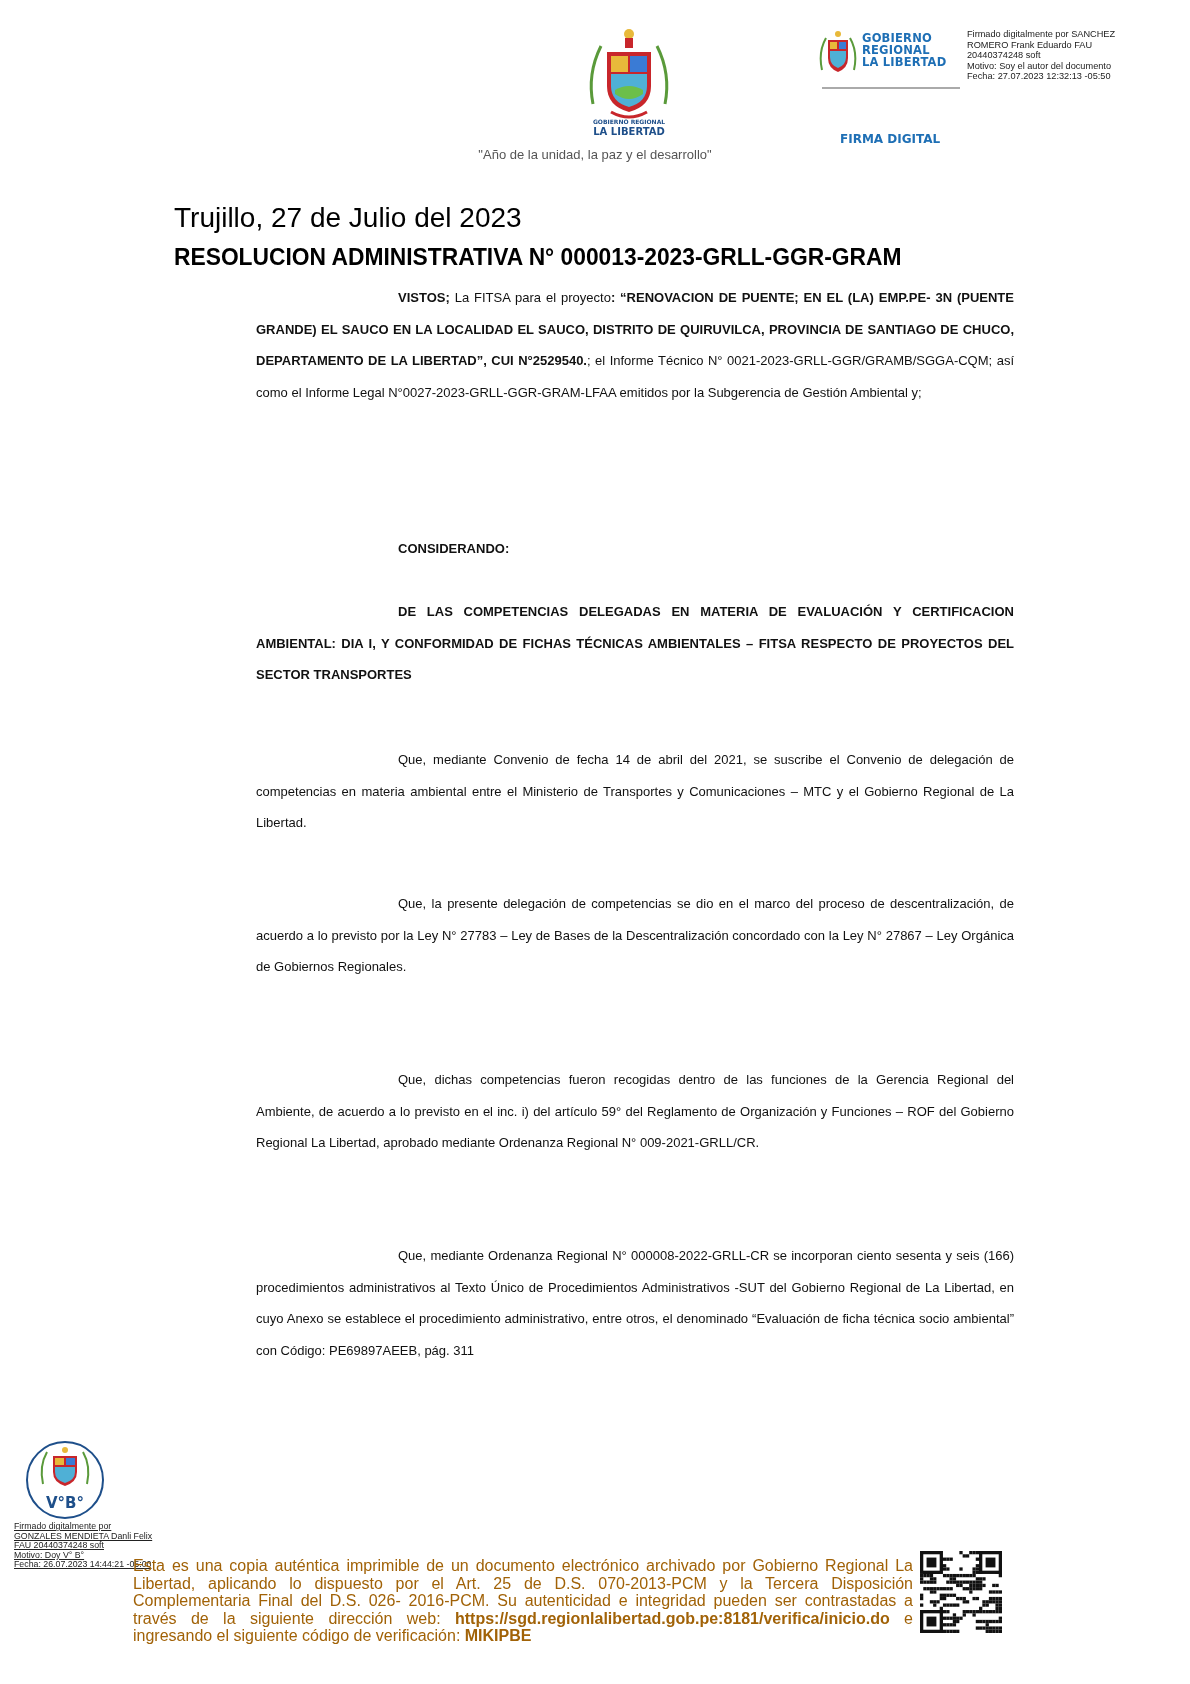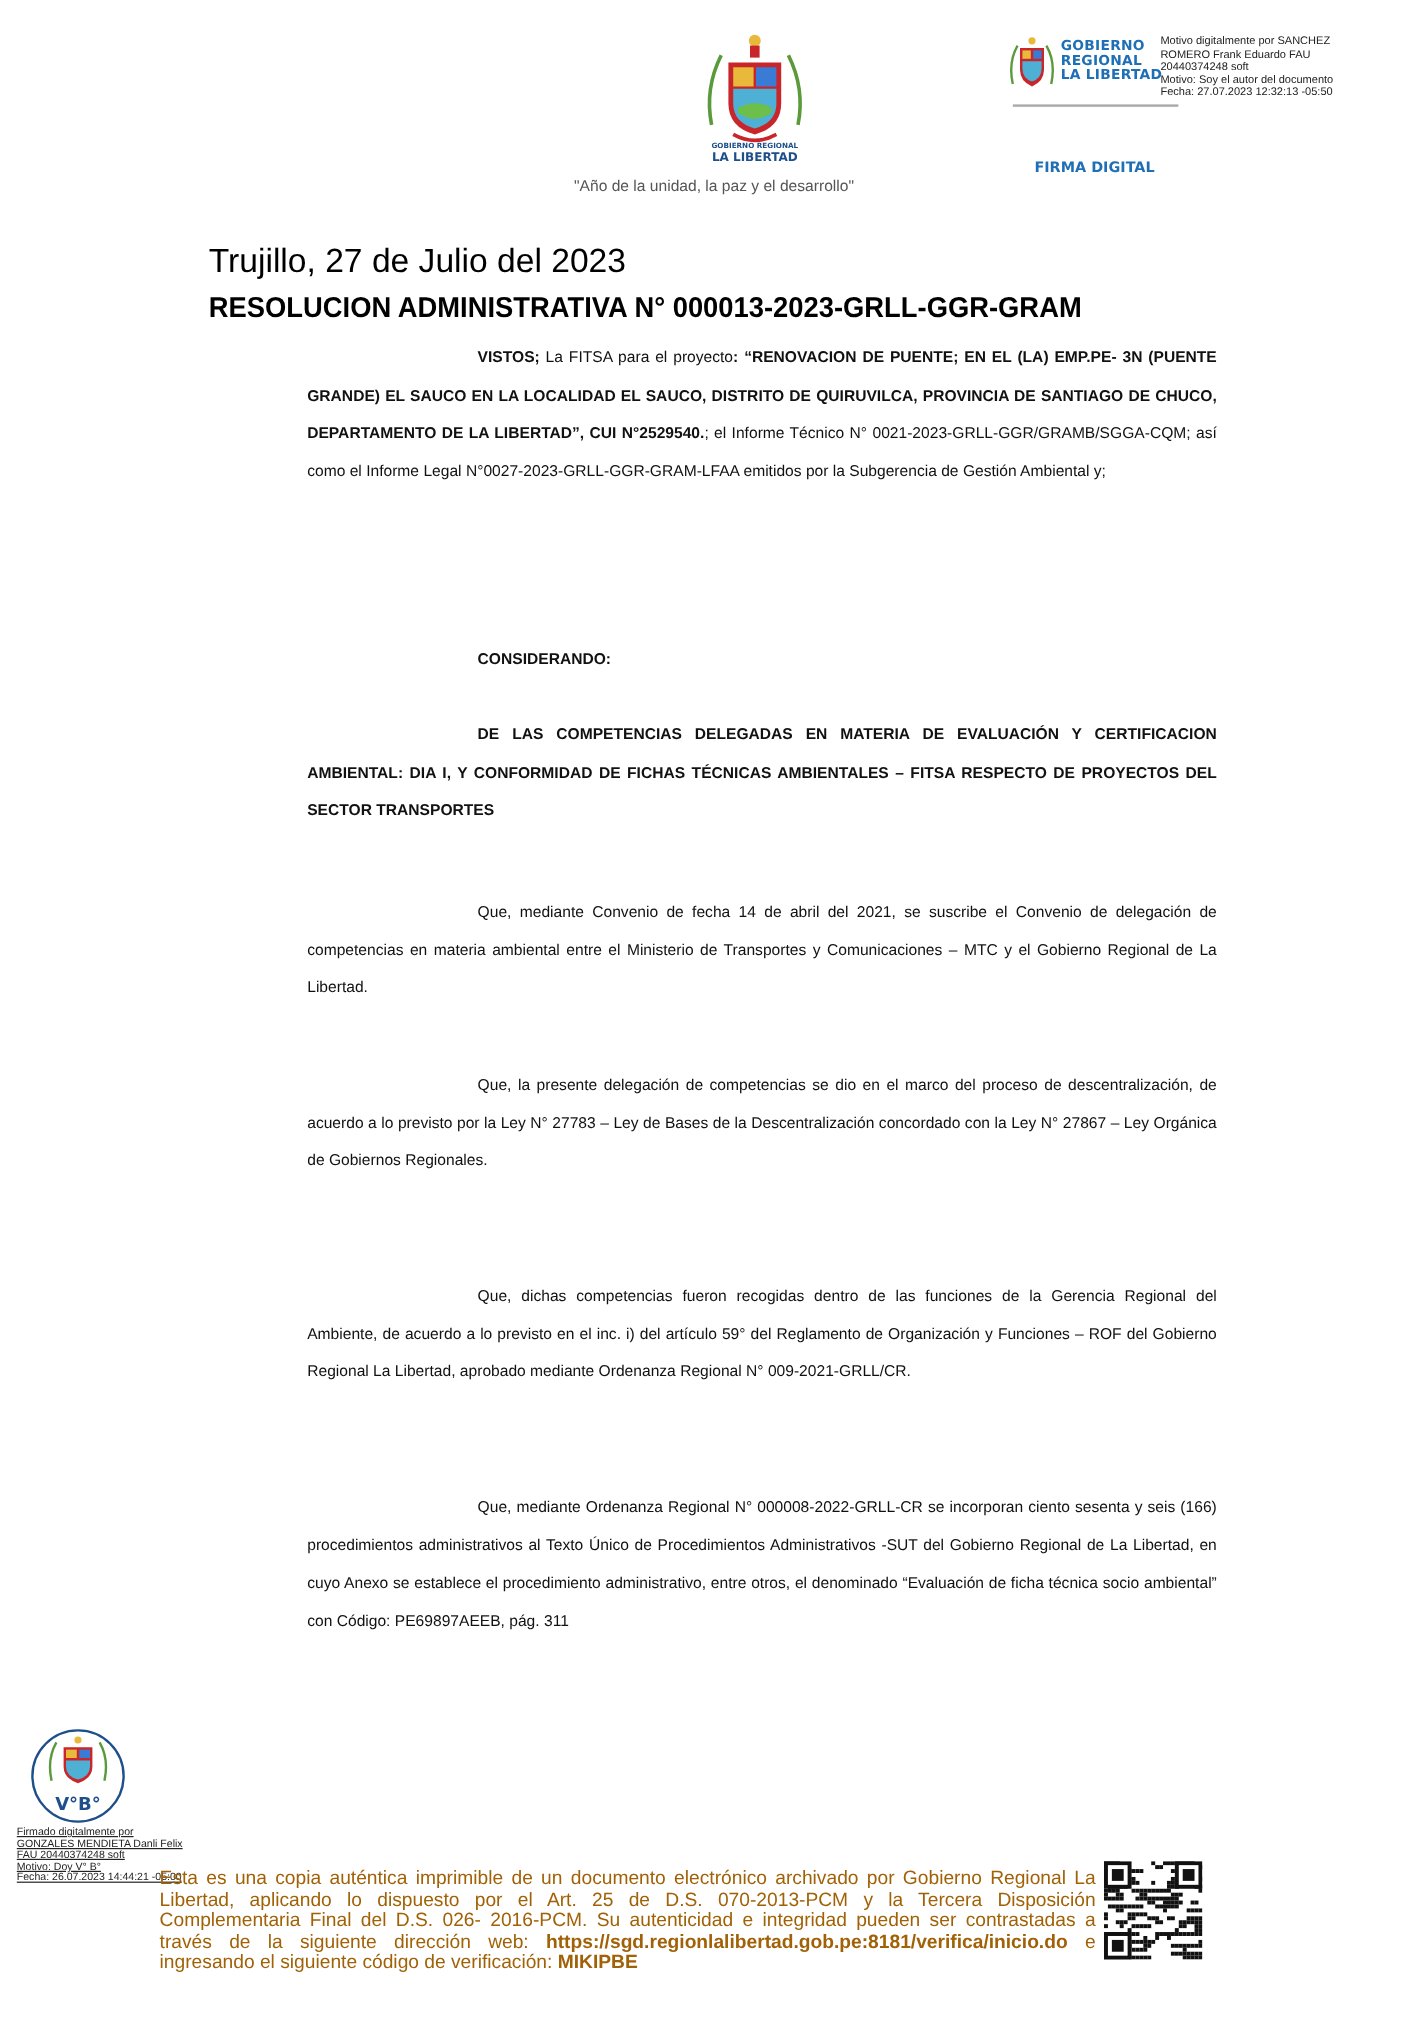"GOBIERNO" .firma-block { left: 840px -> 818px }
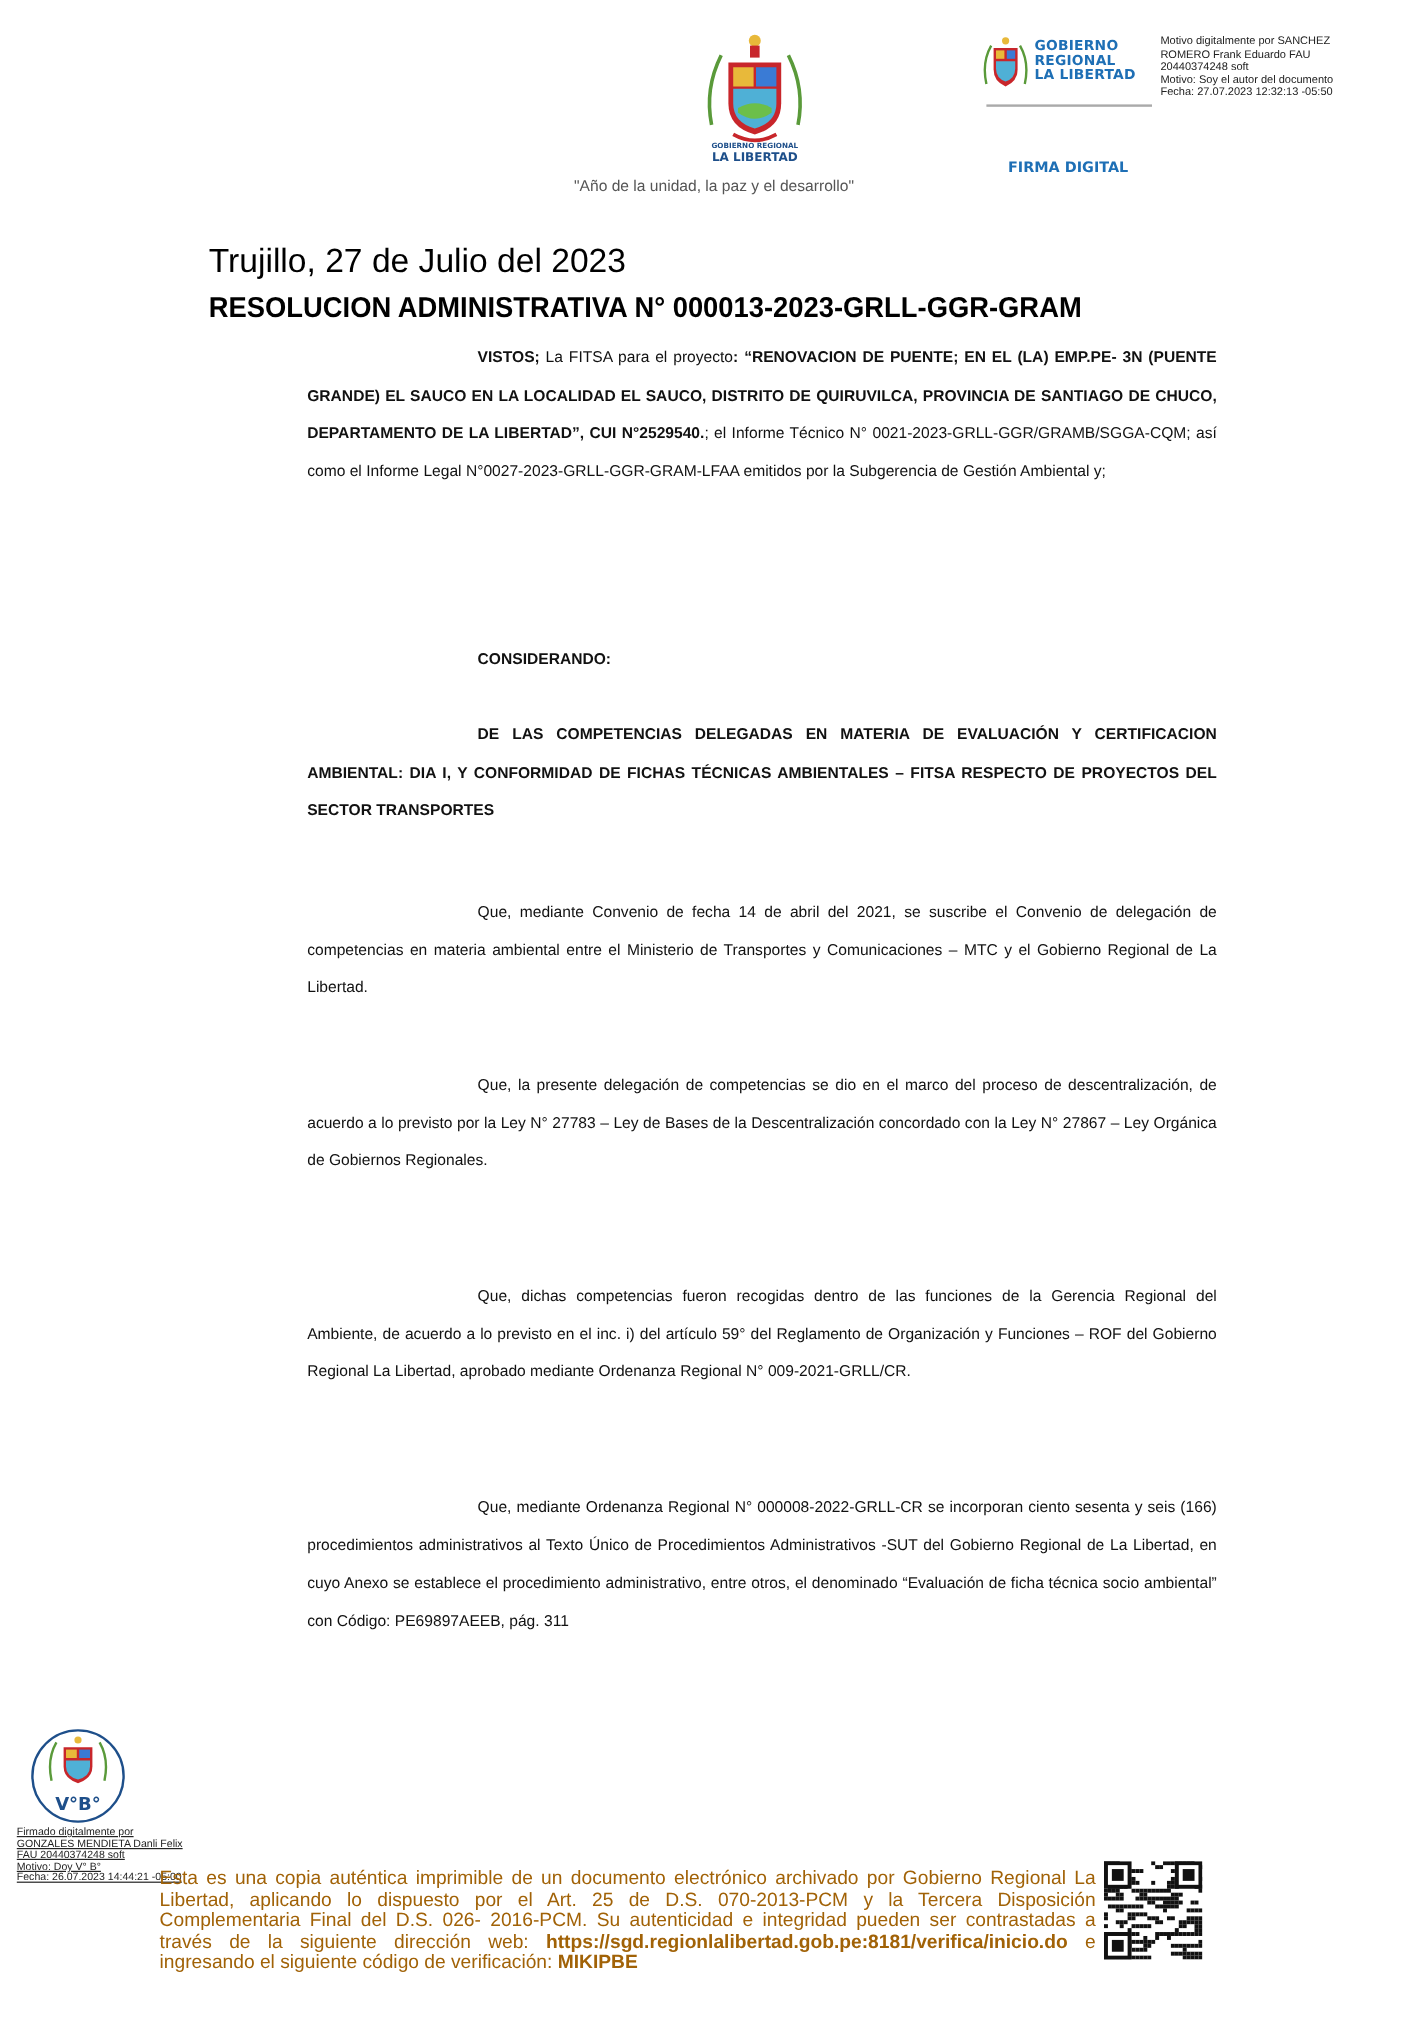"Motivo digitalmente por SANCHEZ" div { text: Motivo -> Firmado }
